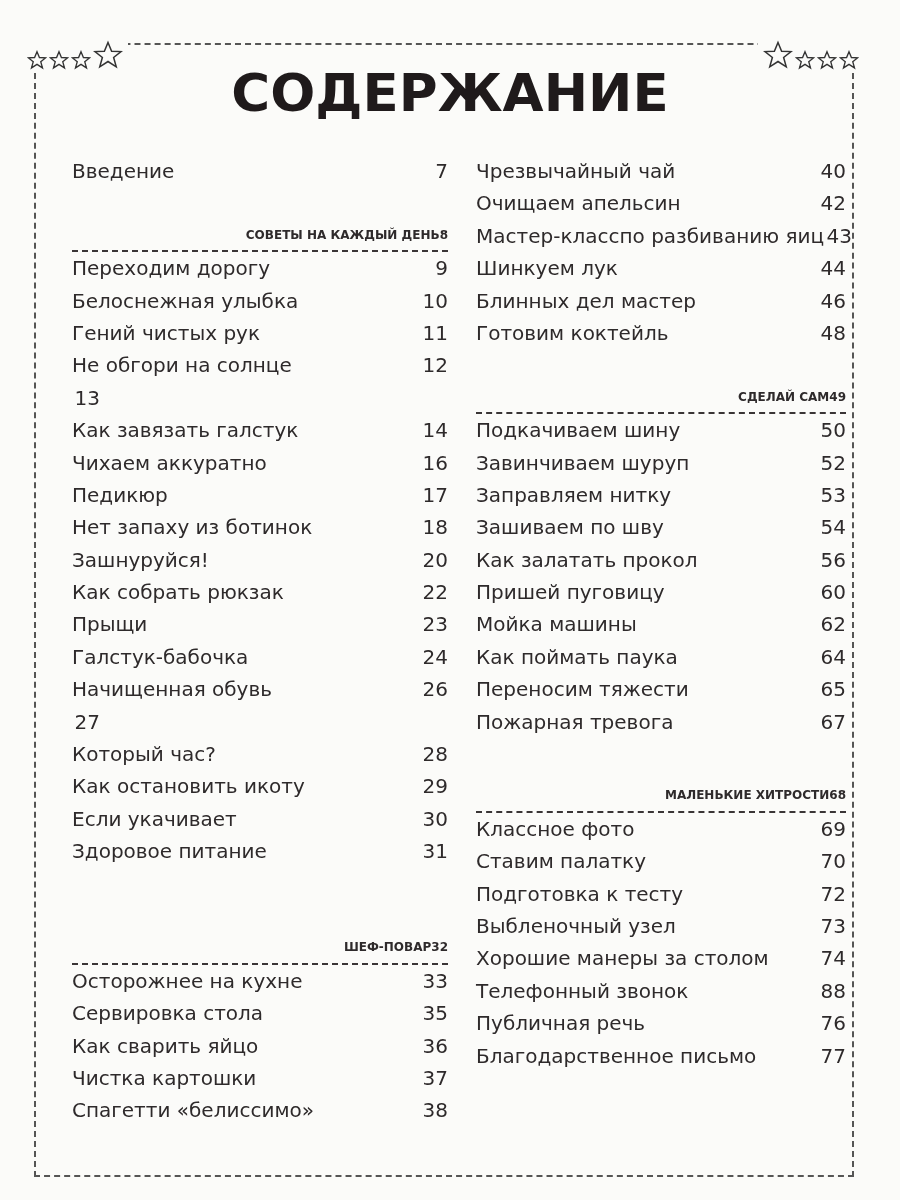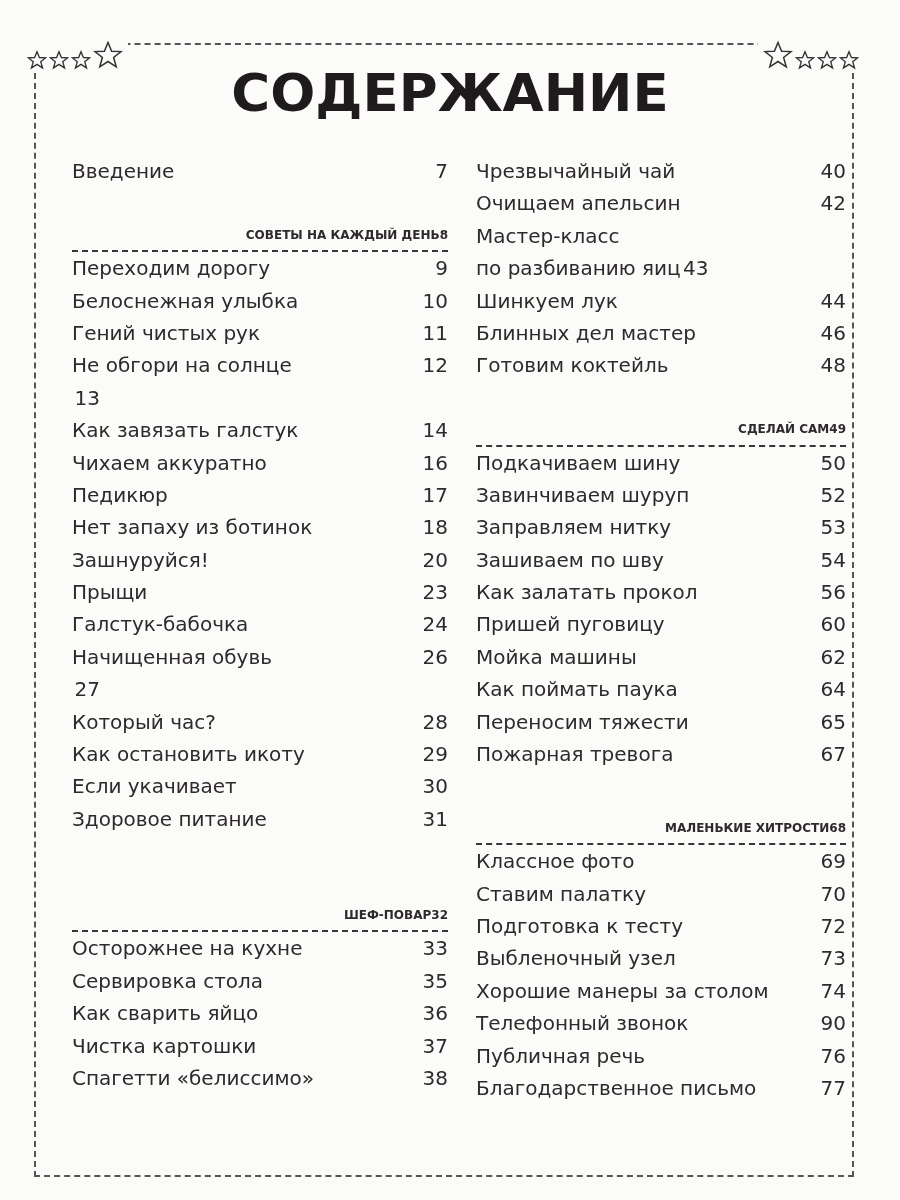"Мастер-класс" .row.multi { align-items: flex-start -> center; flex-direction: column -> row }
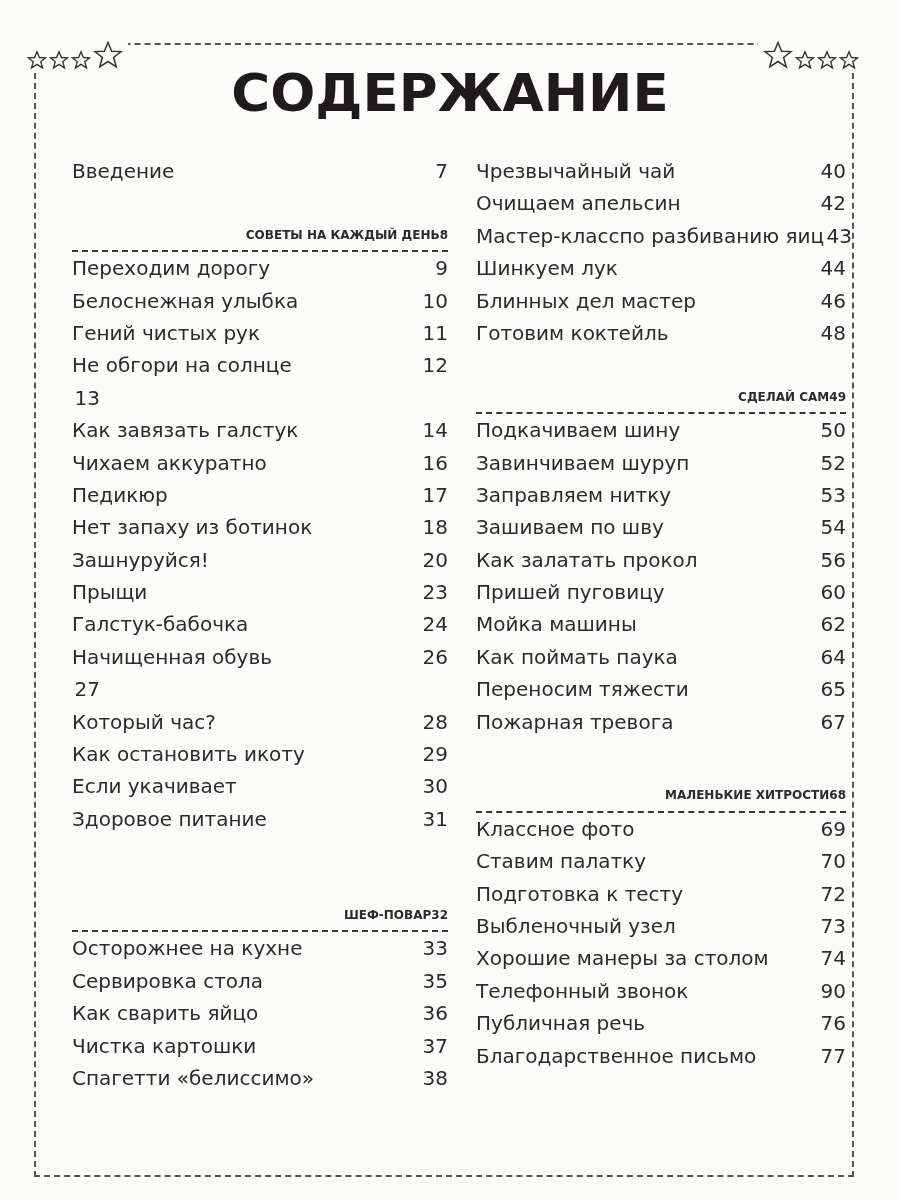"Как собрать рюкзак" div.row { html: none -> <div> <span>Как собрать рюкзак</span> <span>22</span> </div> }
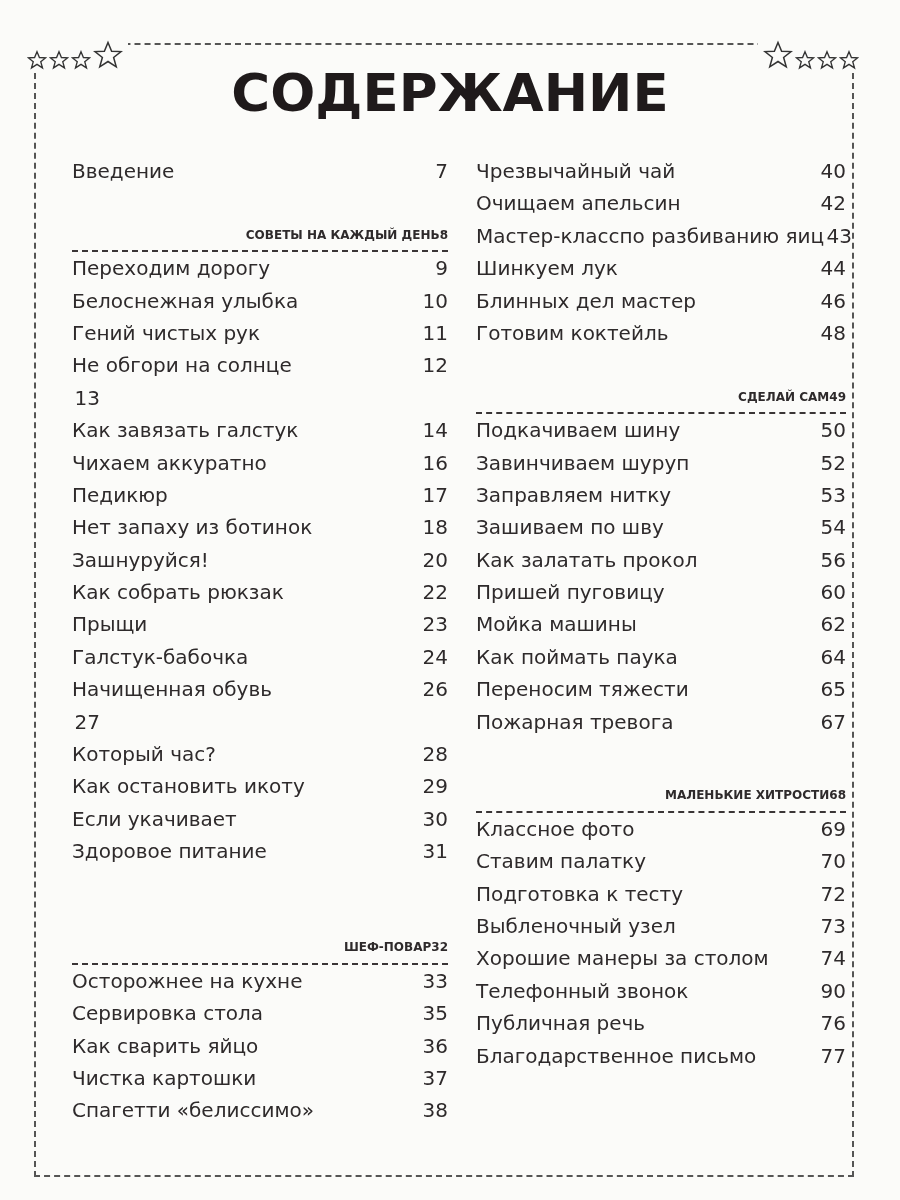"90" span.page { text: 90 -> 88 }
